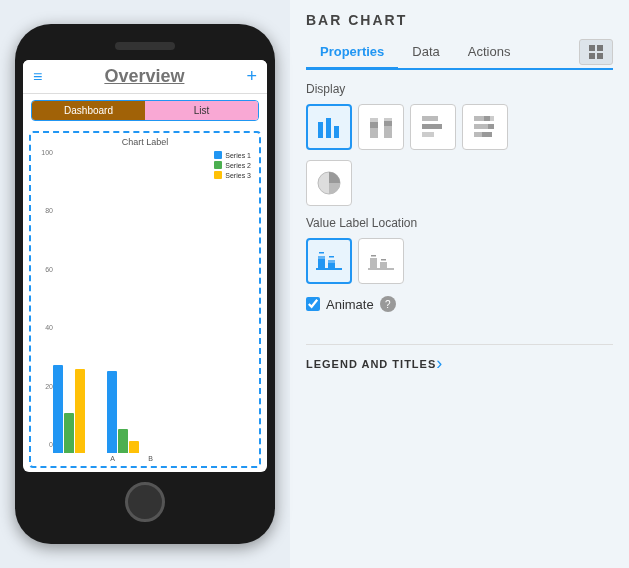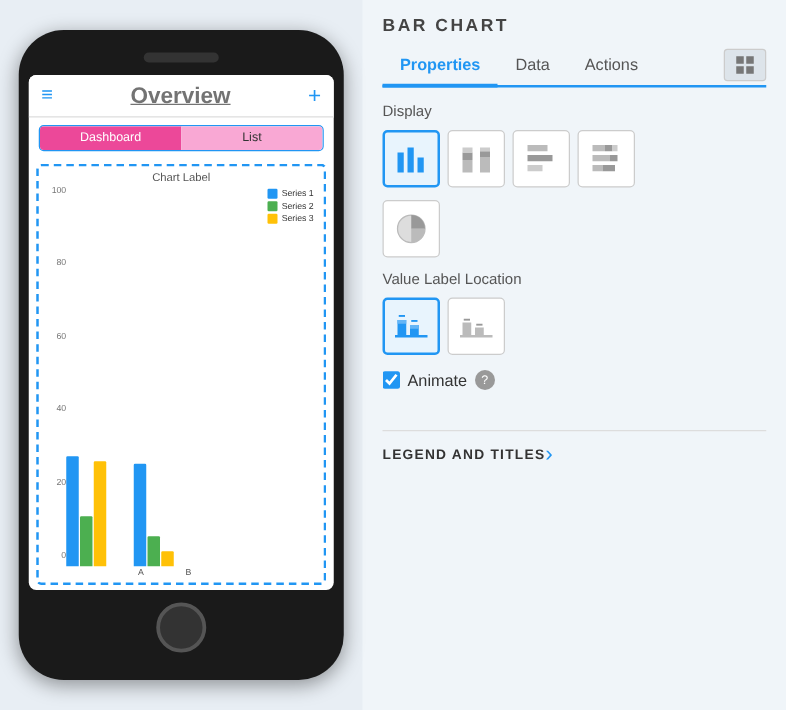"Dashboard" .screen-tab.active { background: #ec4899 -> #a16207 }
